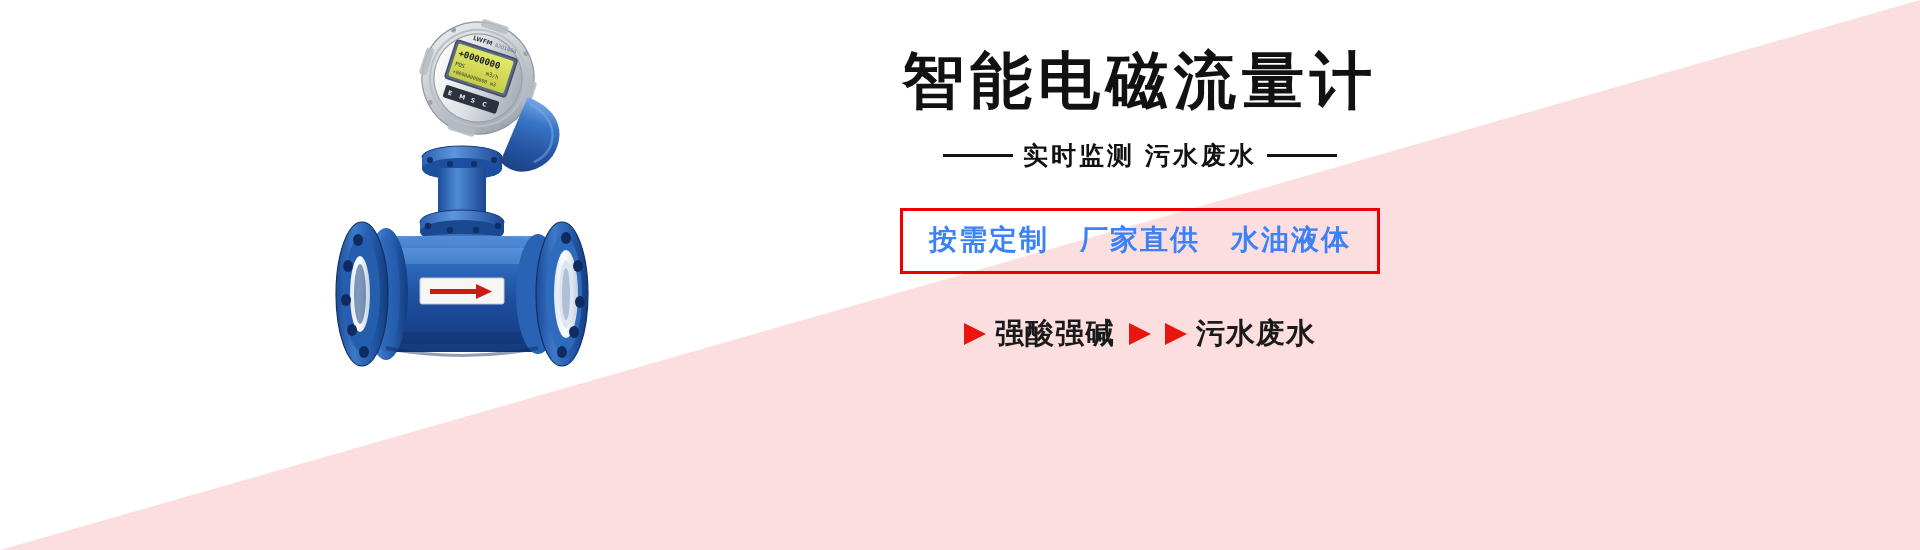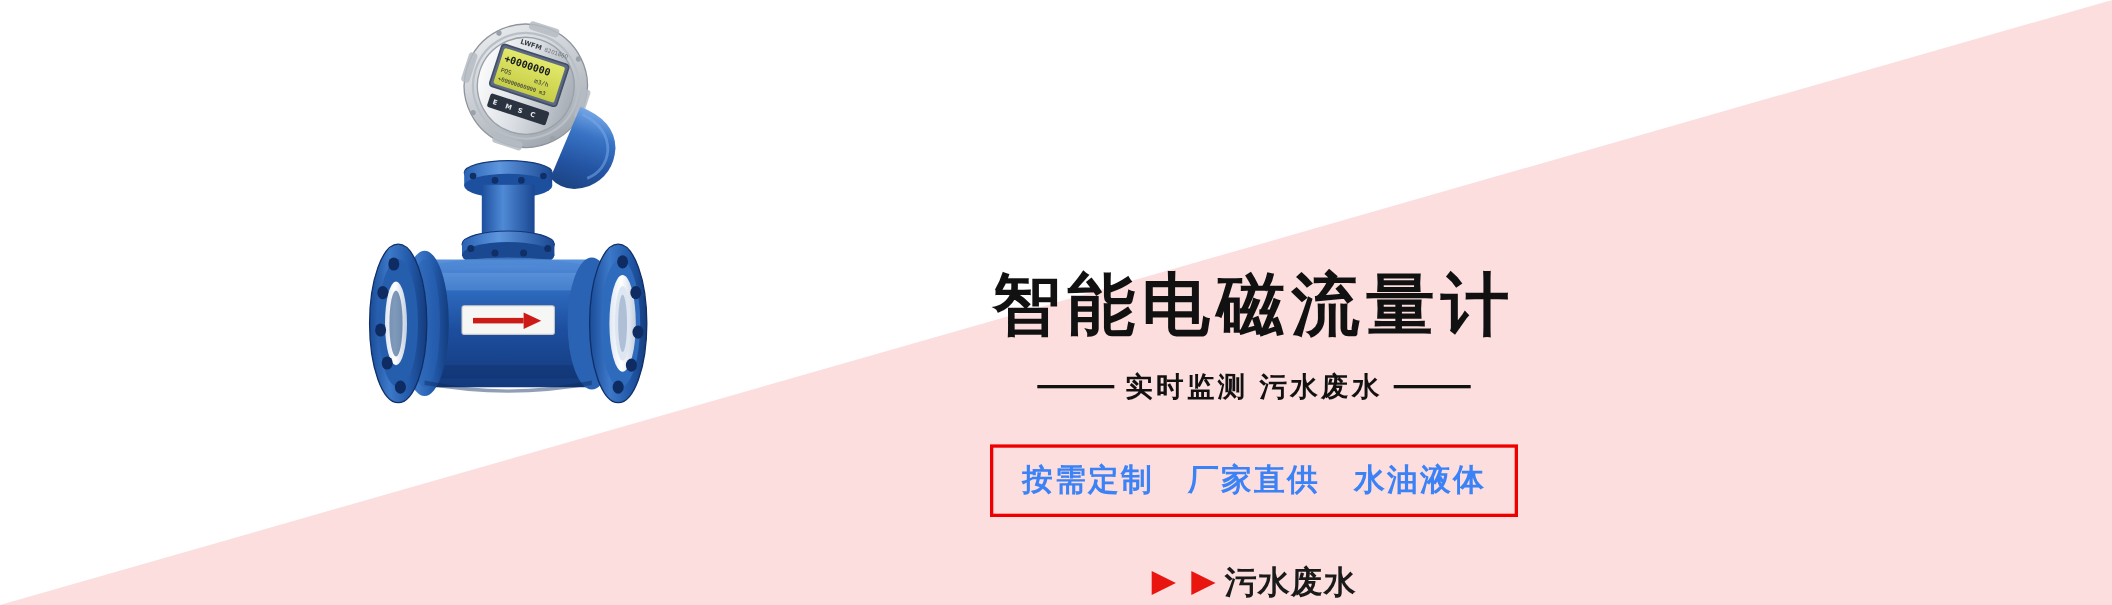"智能电磁流量计" .content { justify-content: flex-end -> flex-start }
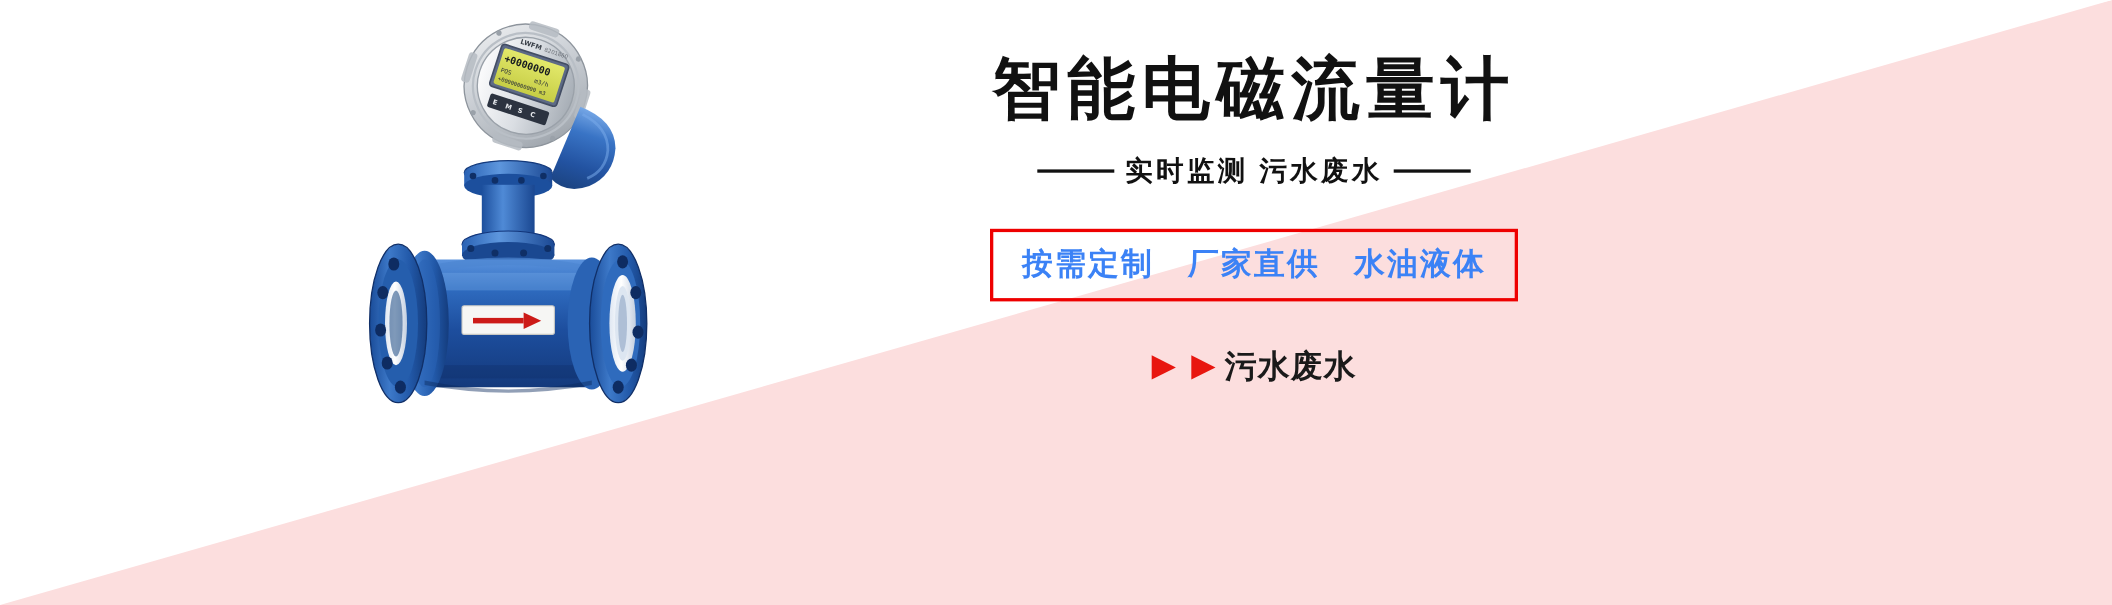"强酸强碱" div.feature { html: none -> <div> <span></span> <span>强酸强碱</span> </div> }
